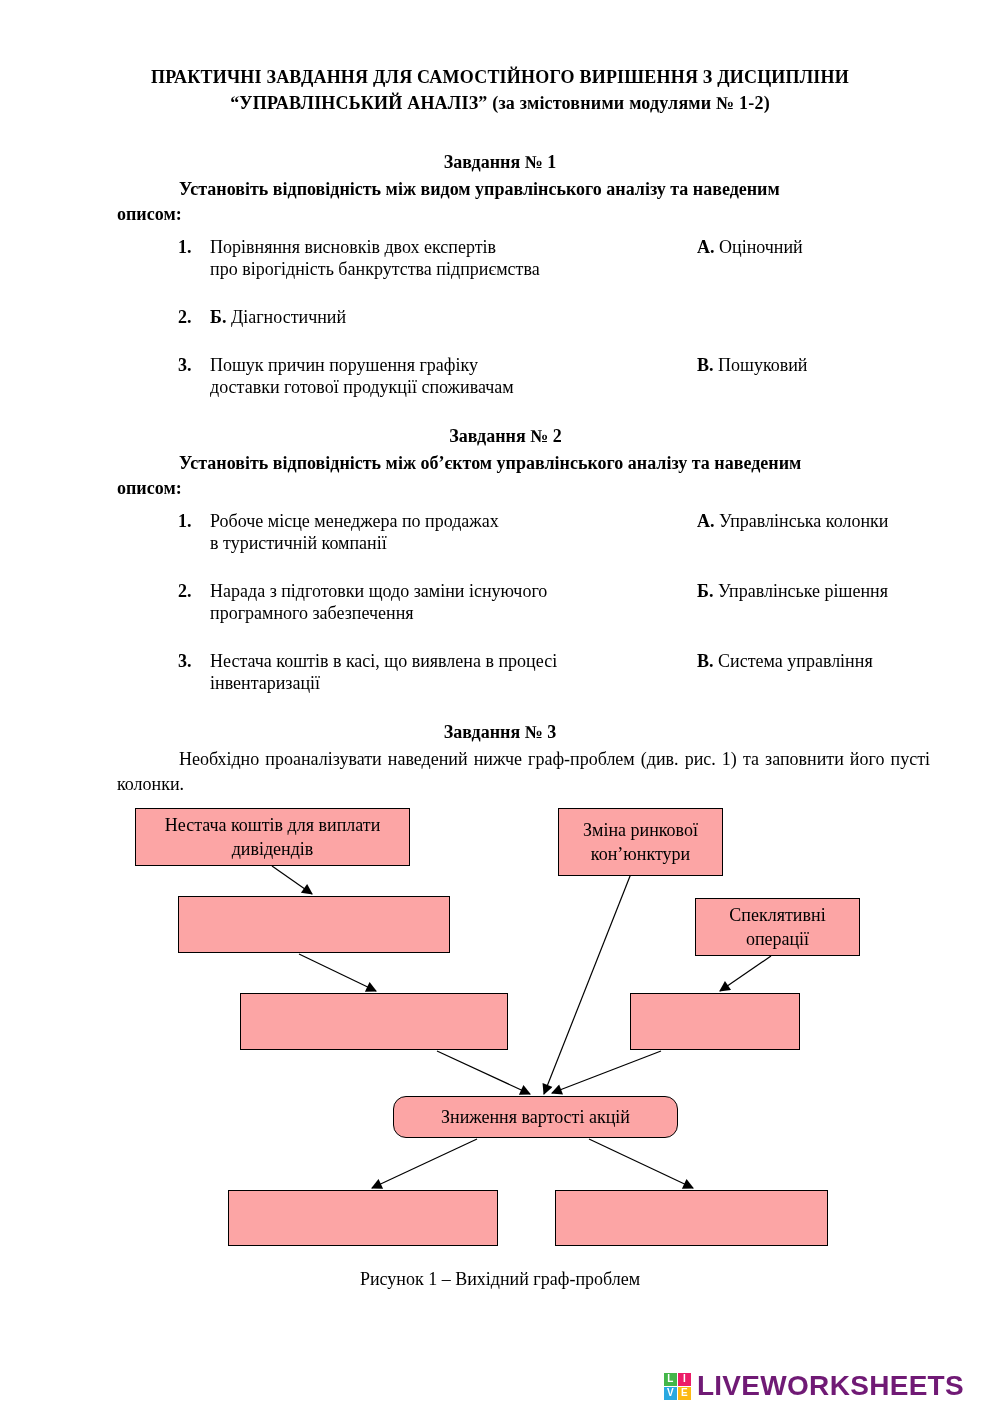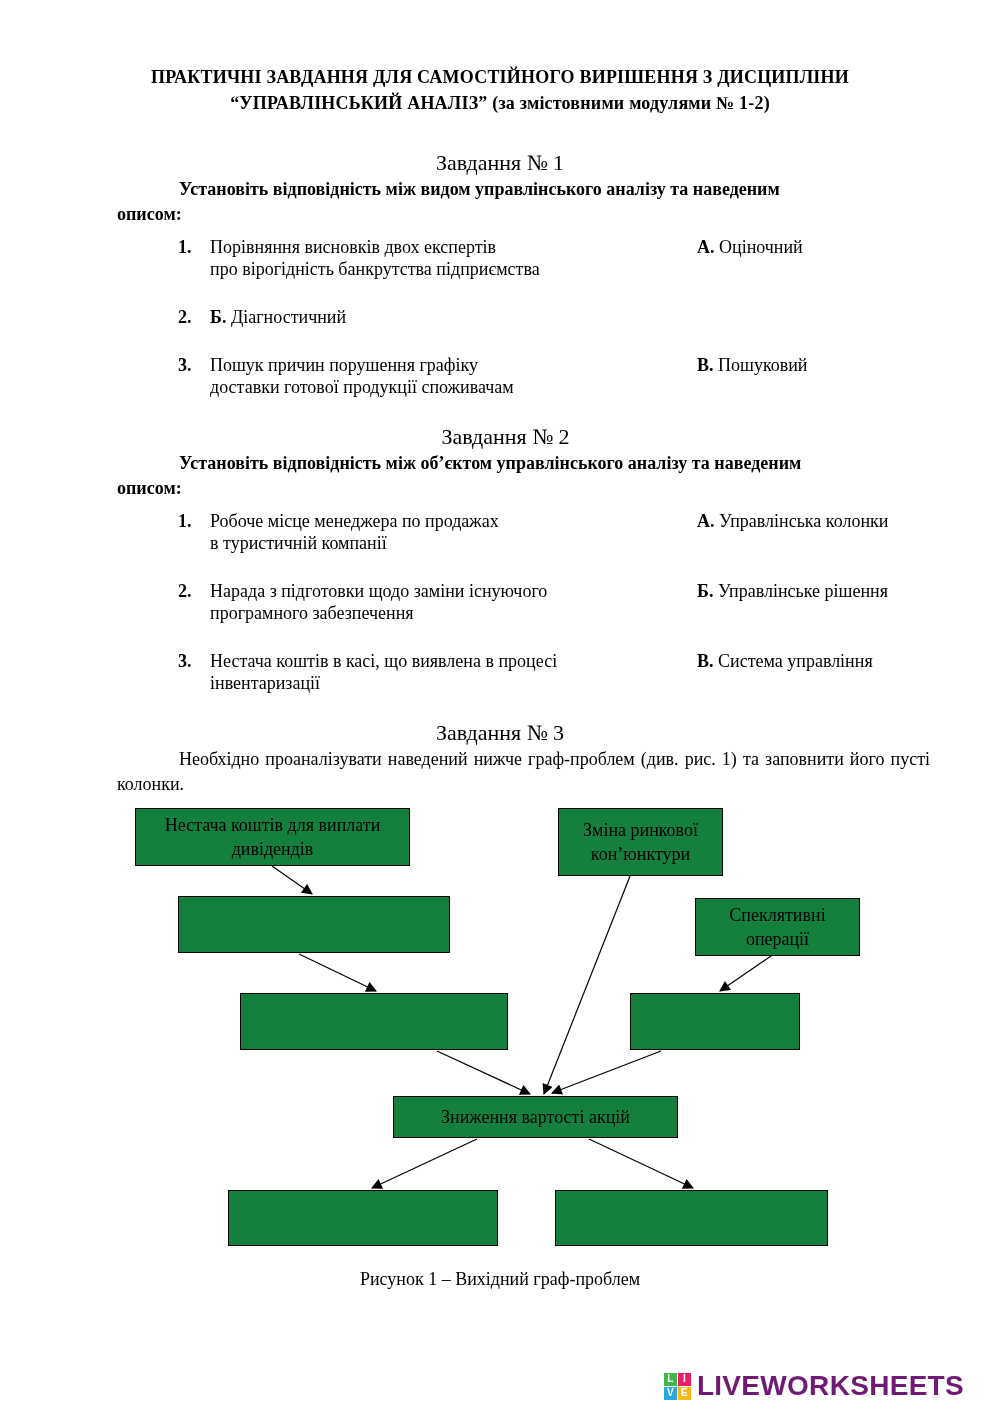"Завдання № 1" .task-heading { font-size: 22px -> 18px; font-weight: normal -> bold }
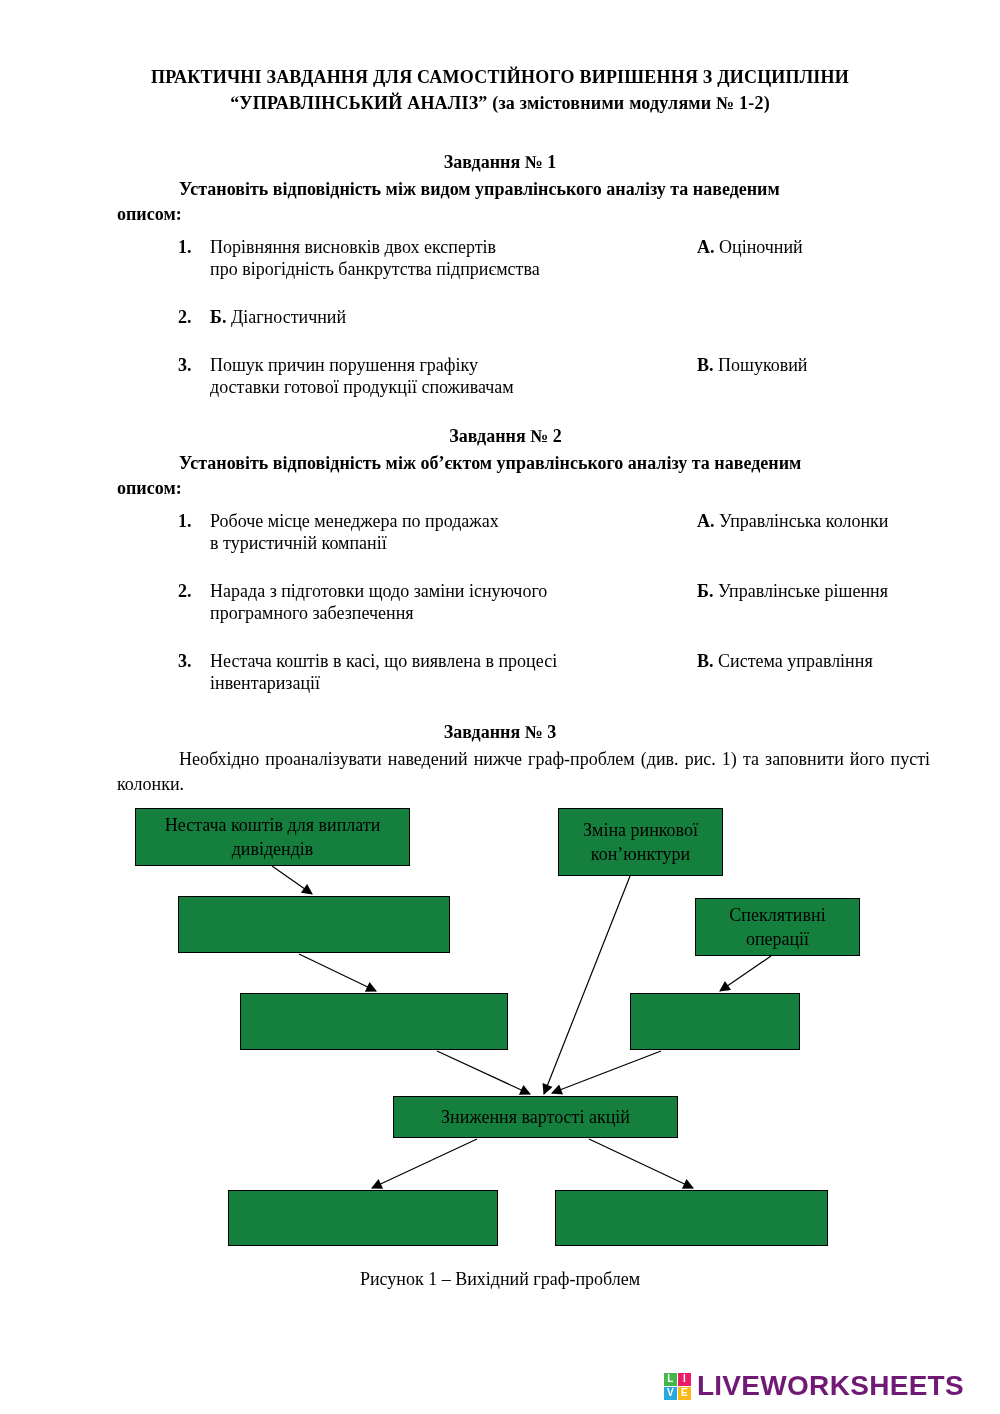"Нестача коштів для виплати дивідендів" .dbox { background: #15803d -> #fca5a5 }
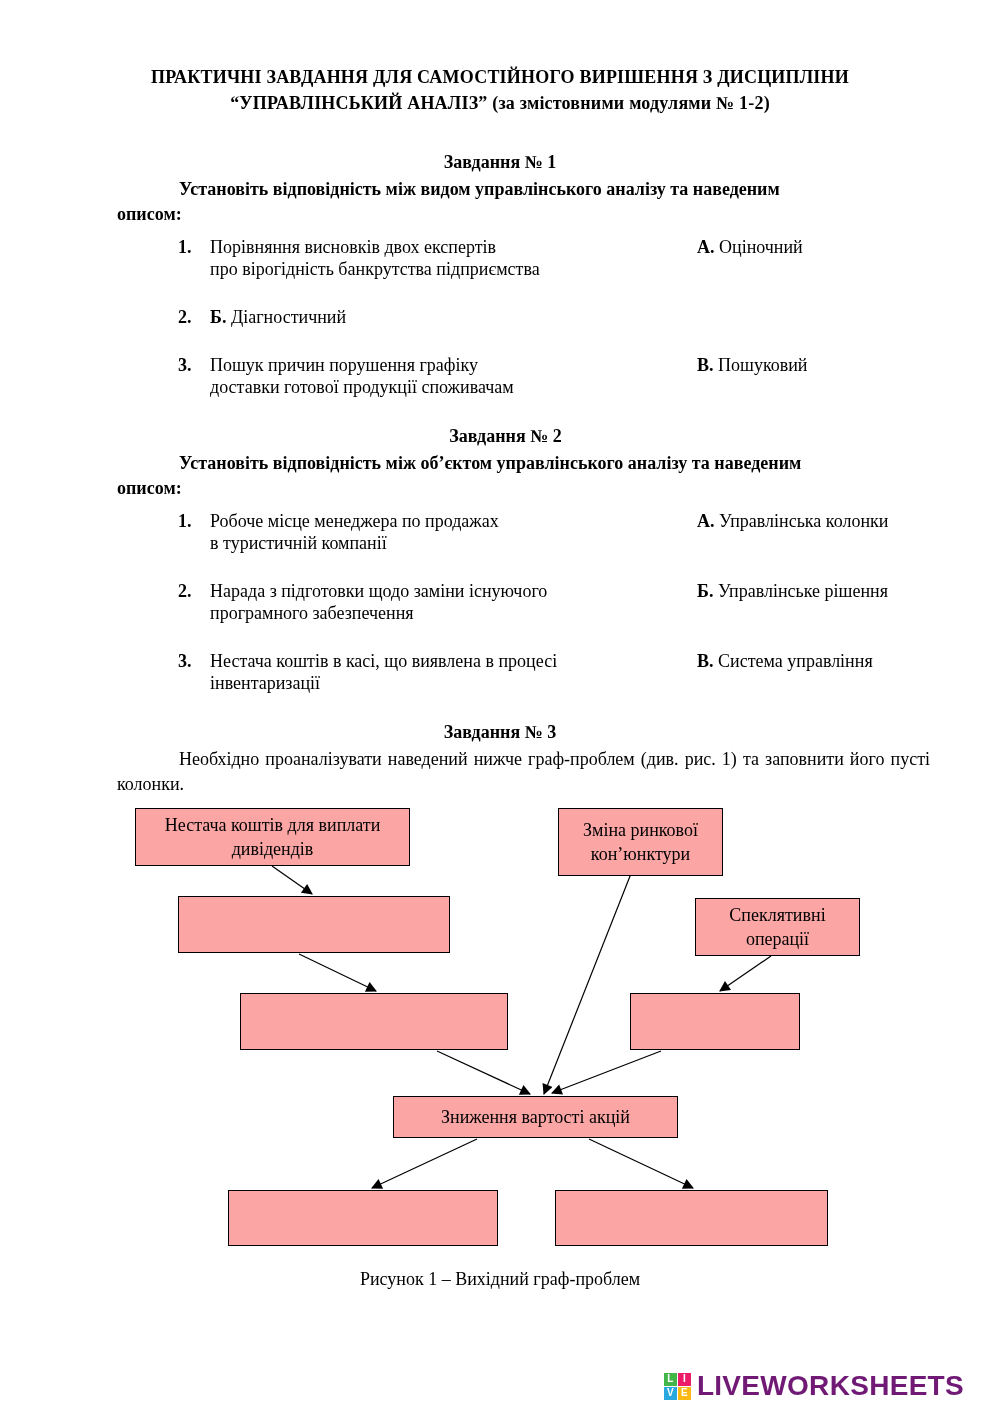"Зниження вартості акцій" div.dbox { border-radius: none -> 13px }
